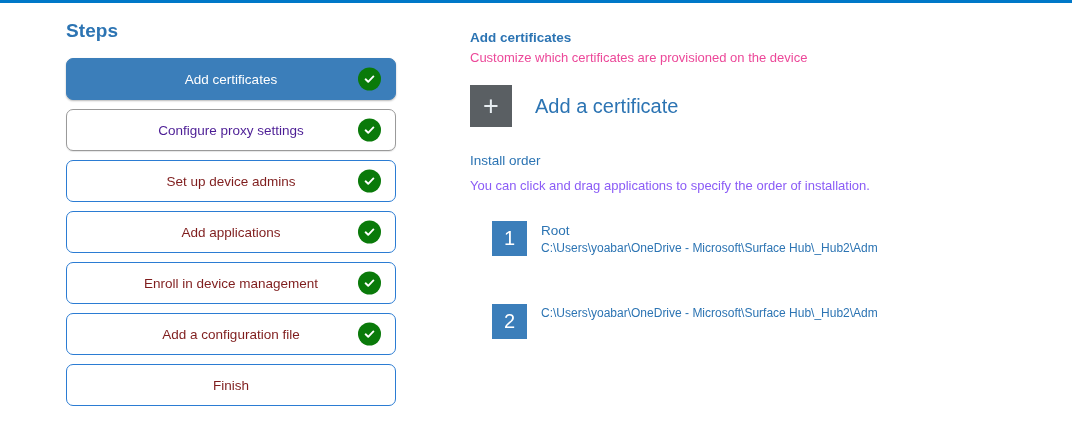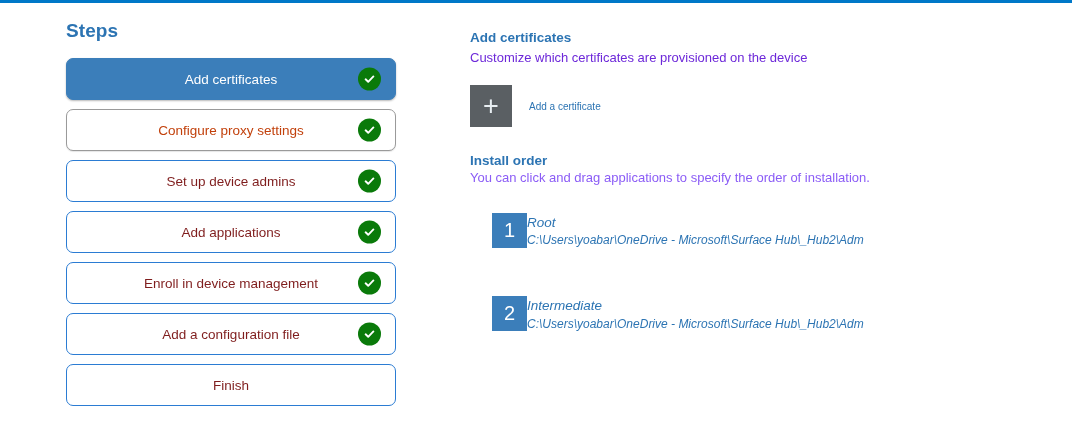"Customize which certificates are" .detail-sub { color: #6d28d9 -> #ec4899 }
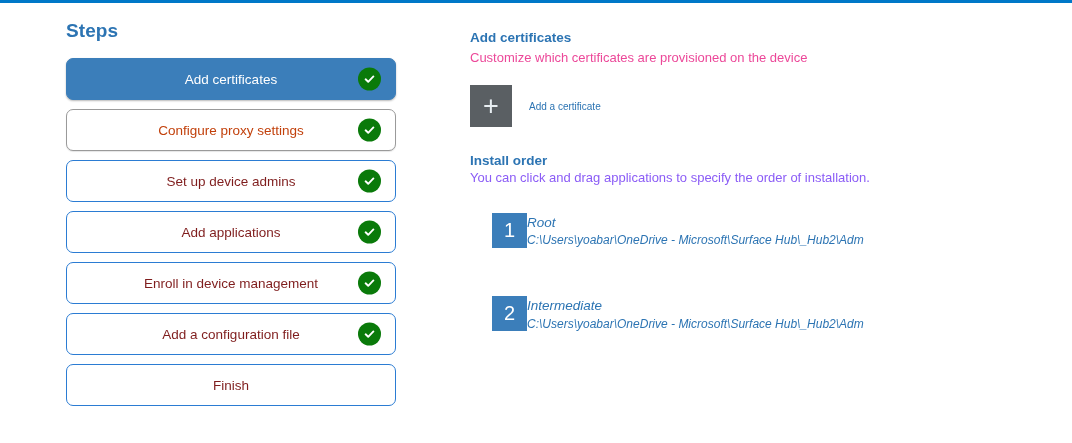"Add a certificate" .add-cert-link { font-size: 10px -> 20px; margin-left: 17px -> 23px }
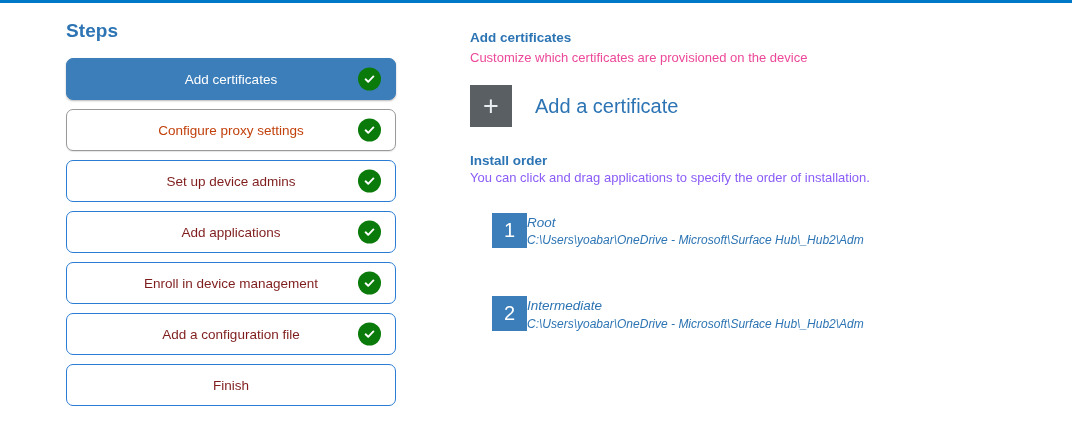"Configure proxy settings" .step-item.muted { color: #c2410c -> #4c1d95 }
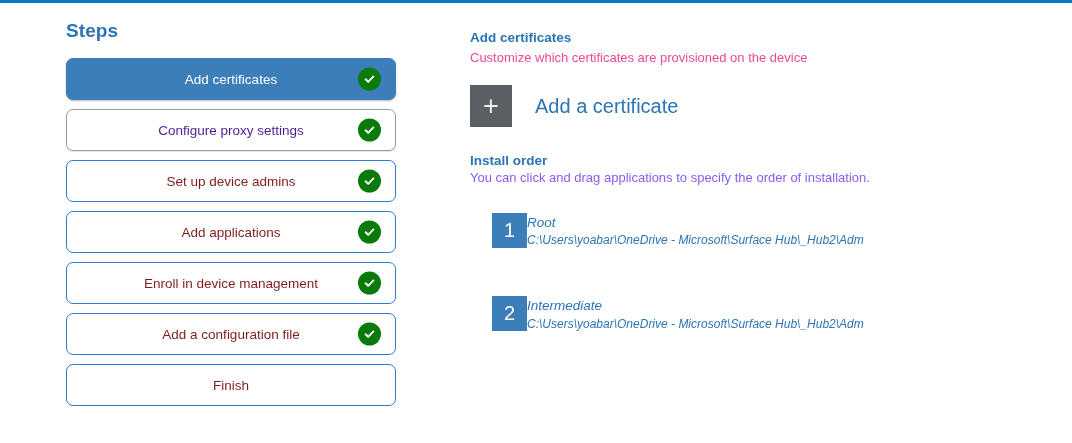"Install order" .install-title { font-weight: bold -> normal; margin: 0 0 2px 0 -> 0 0 10px 0 }
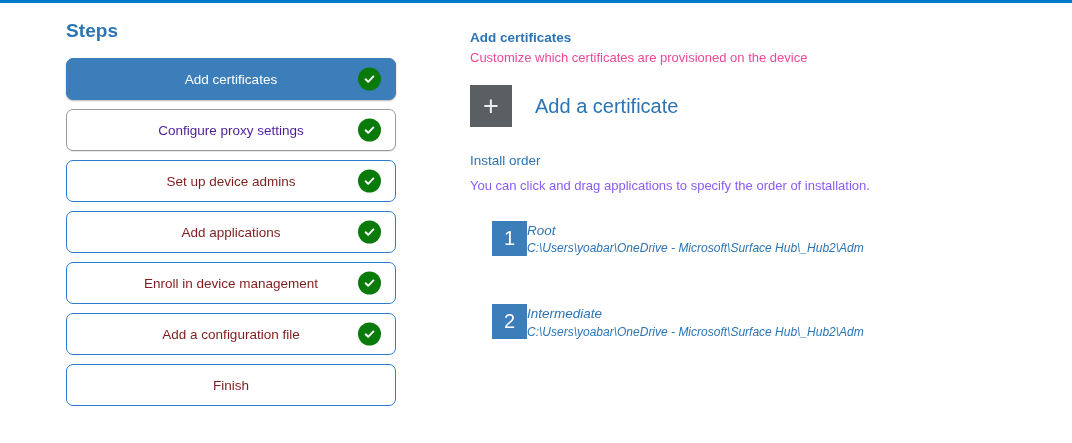"Root" .order-text { font-style: italic -> none; margin-left: 0 -> 14px }
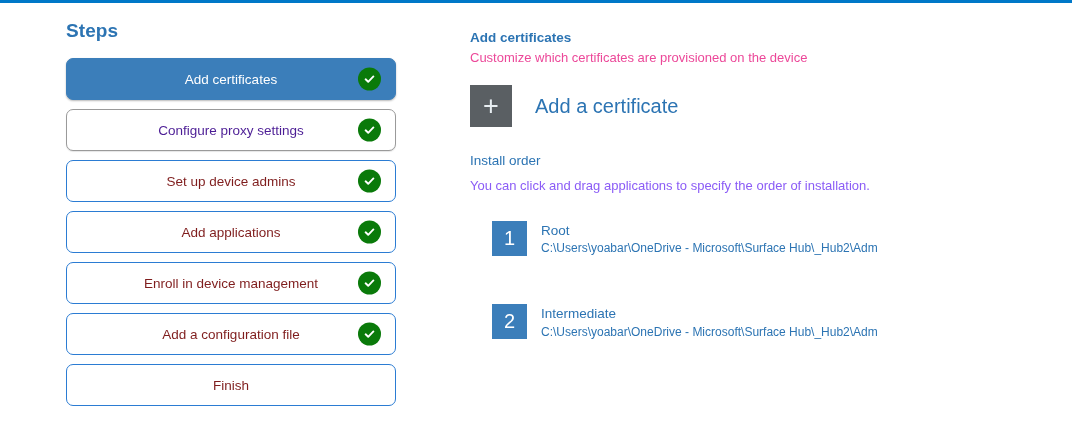"Intermediate" span.order-name { html: <span>Intermediate</span> -> none }
